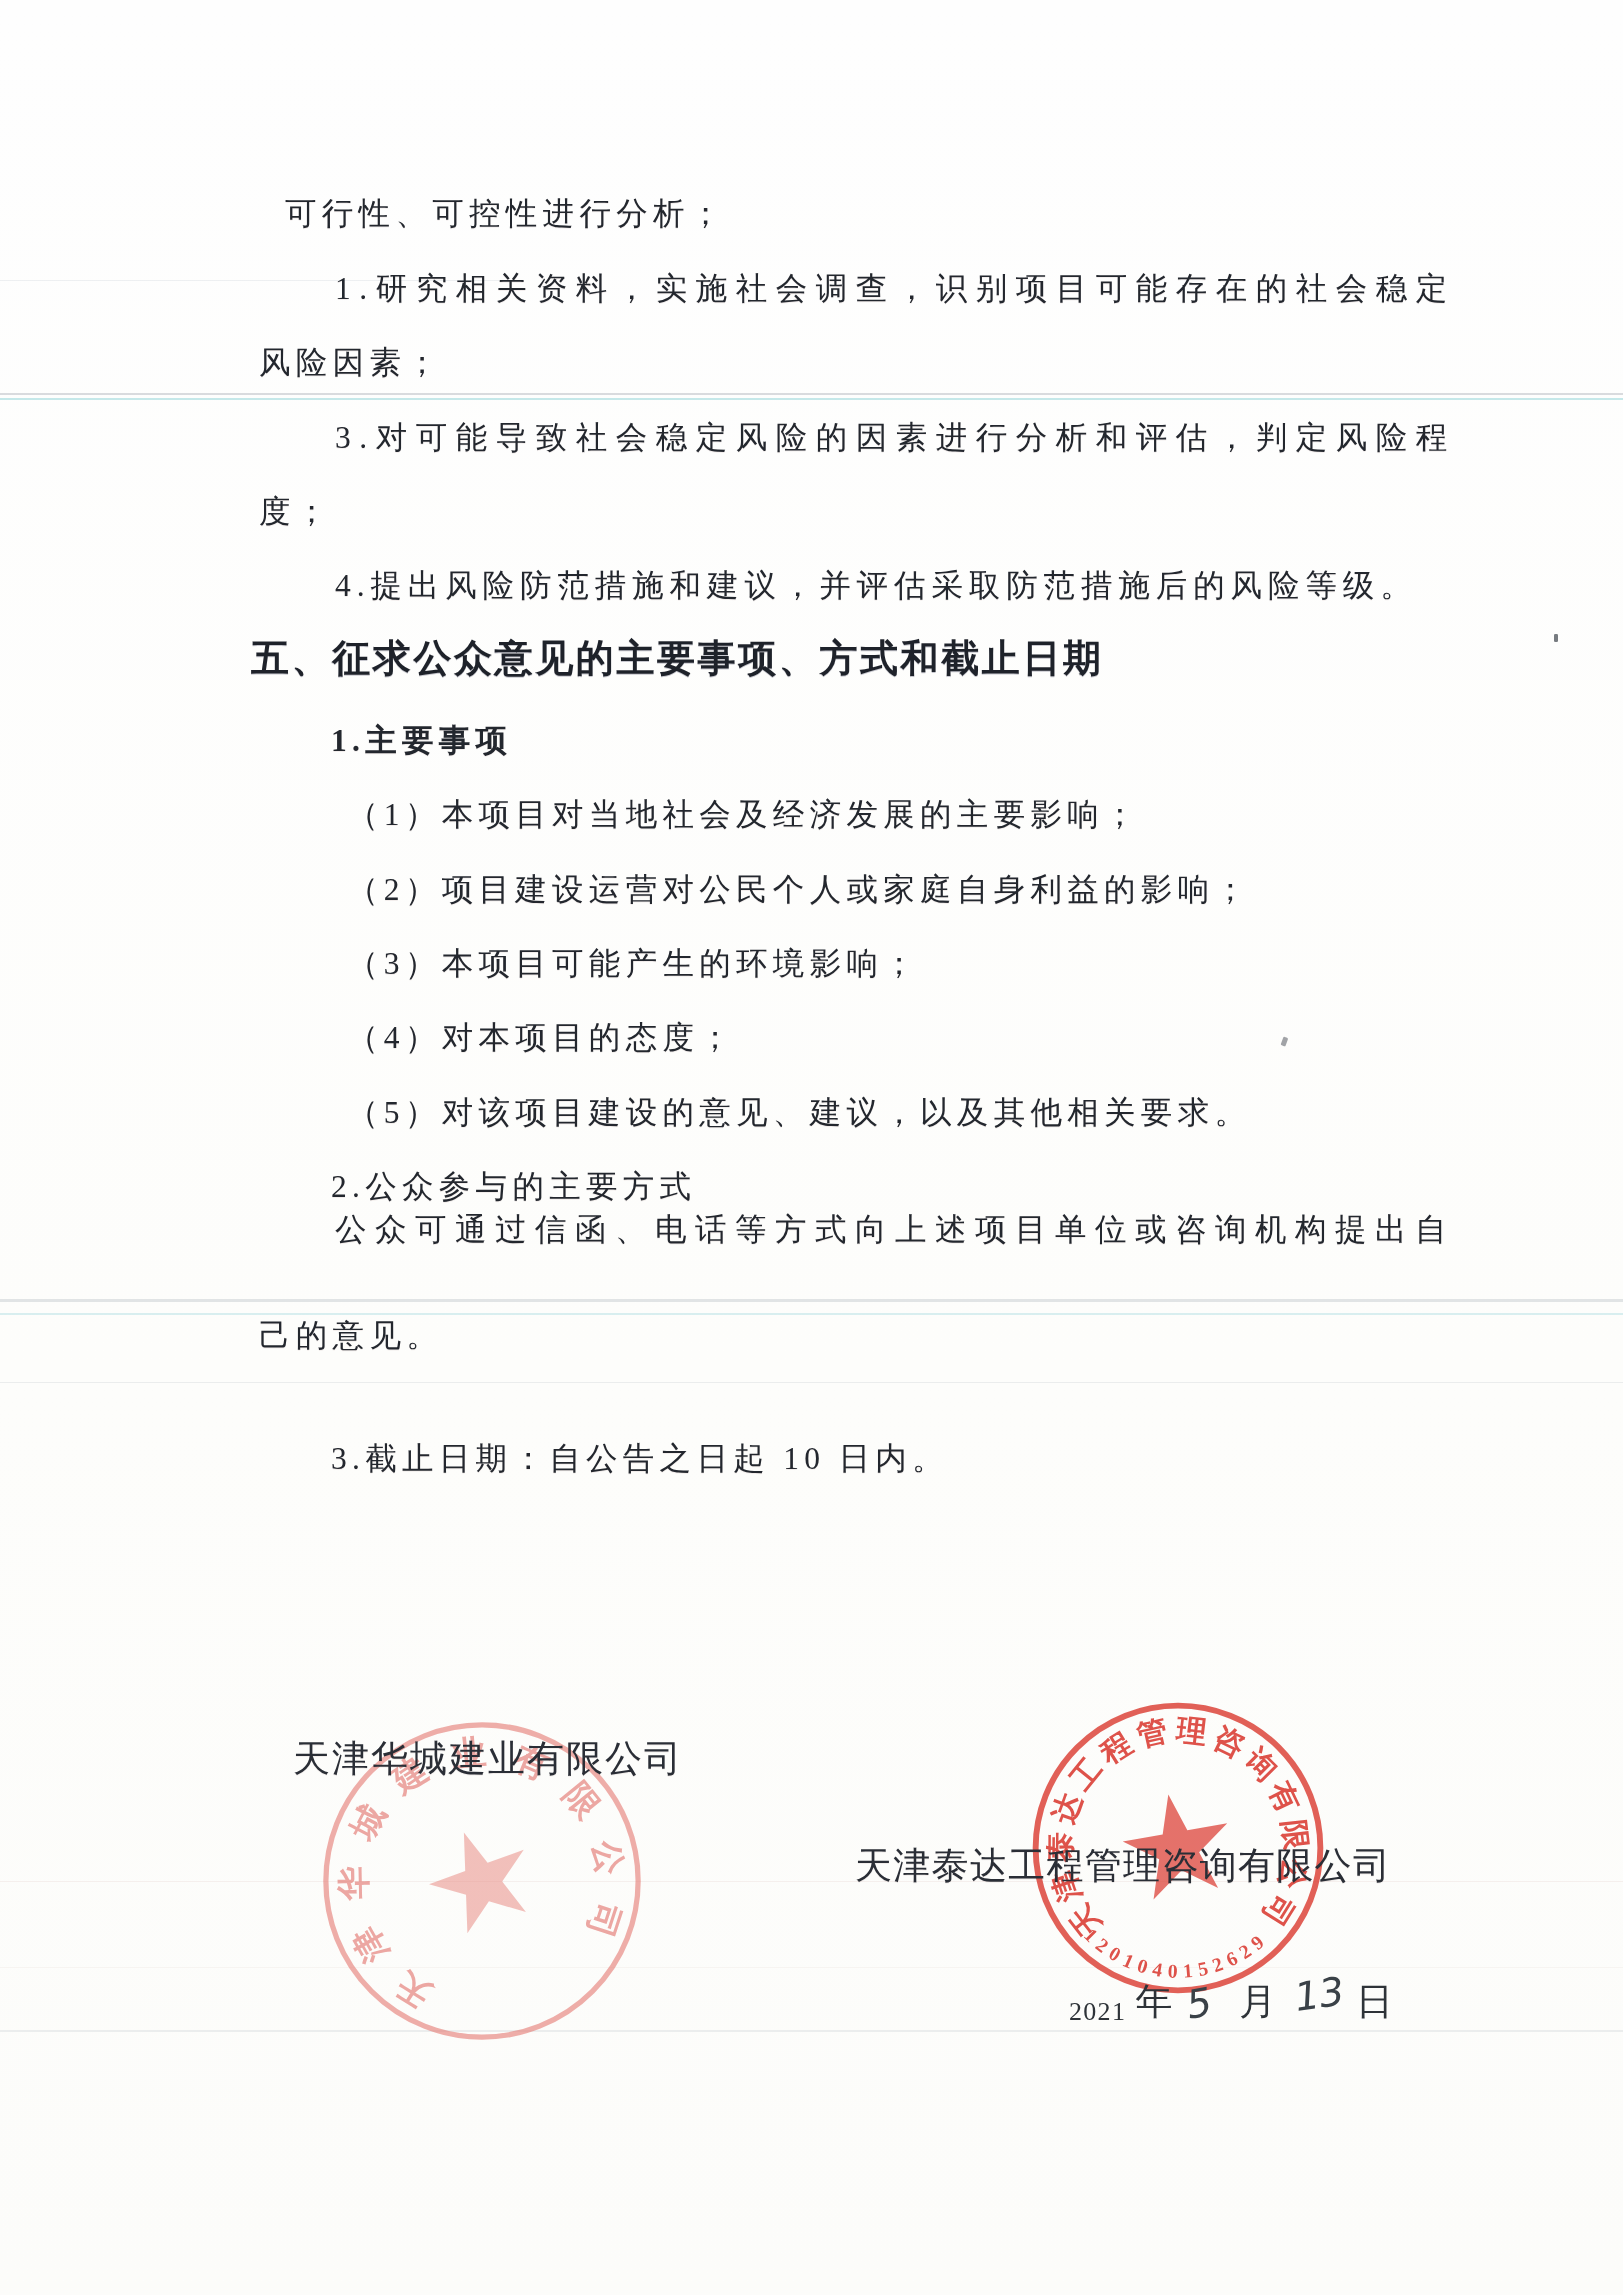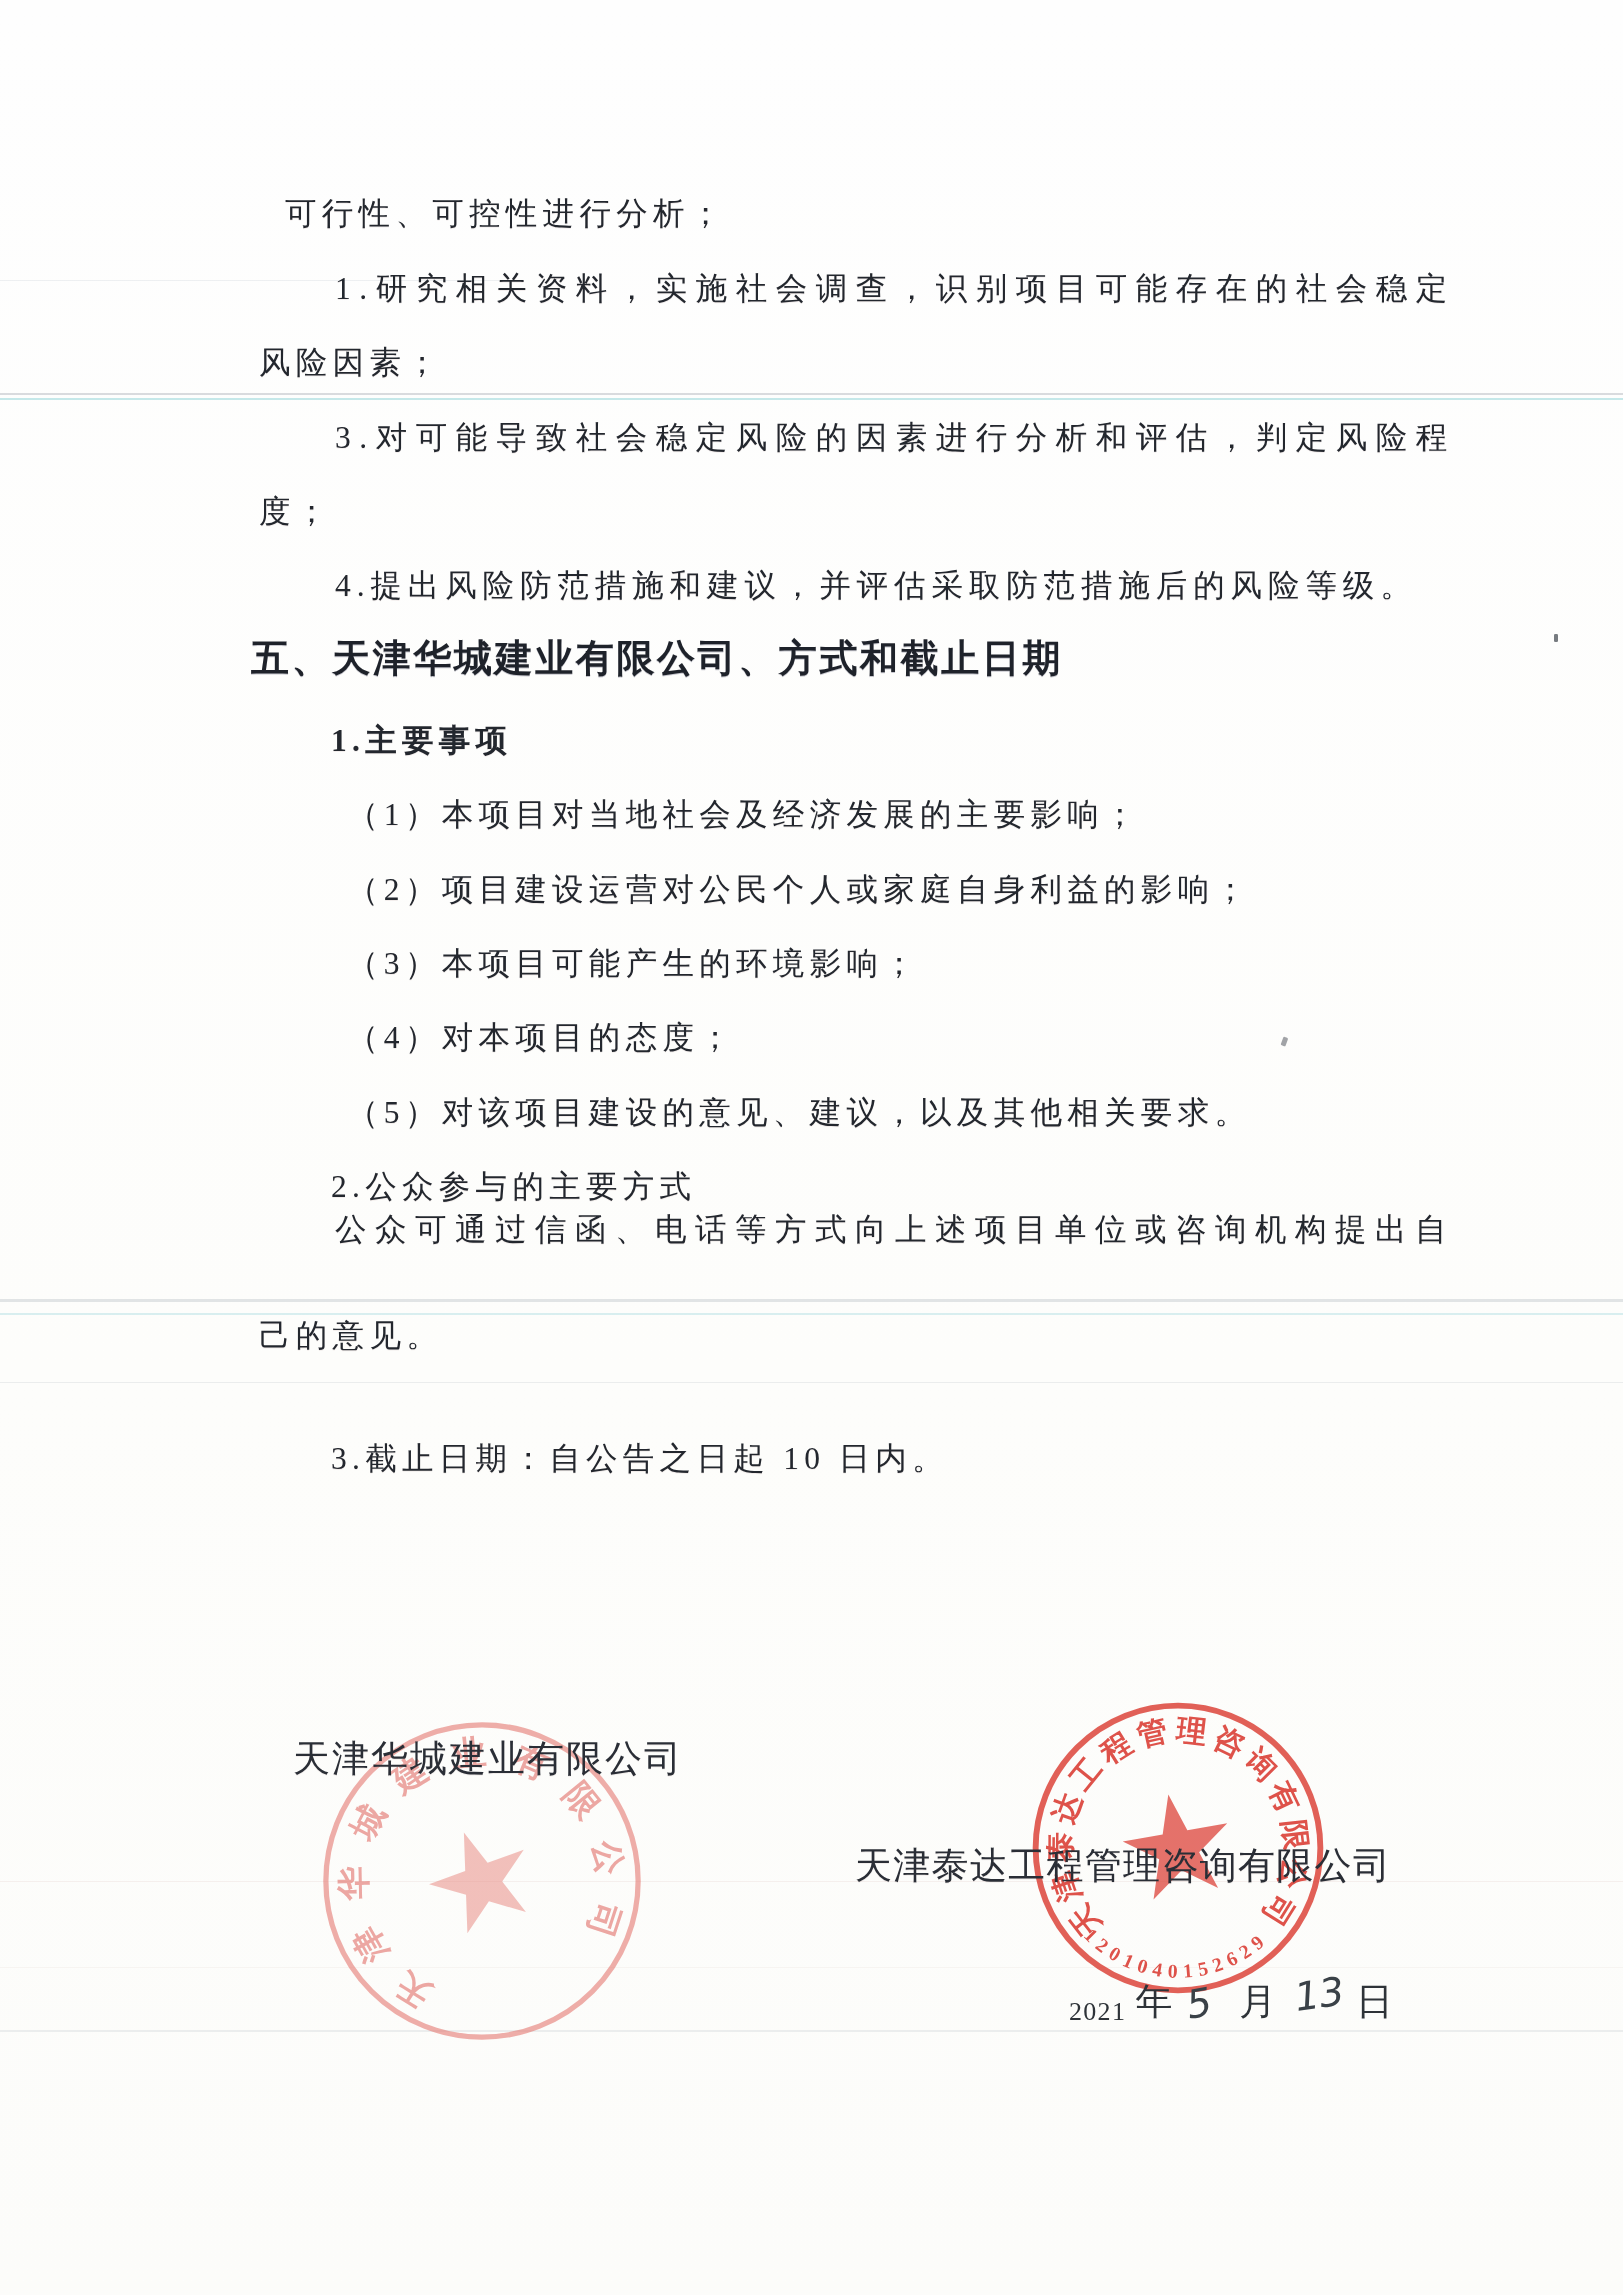"五、天津华城建业有限公司、方式和截止日期" div.line { text: 天津华城建业有限公司 -> 征求公众意见的主要事项 }
